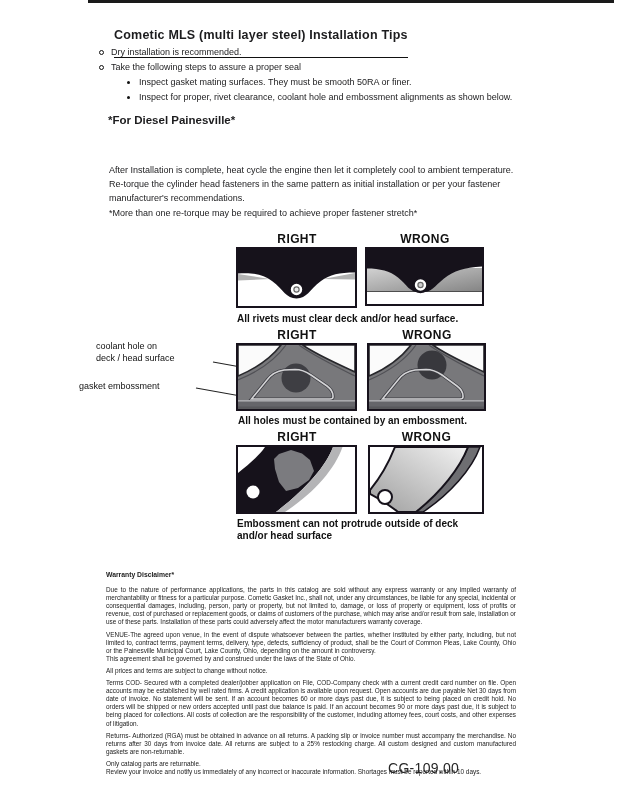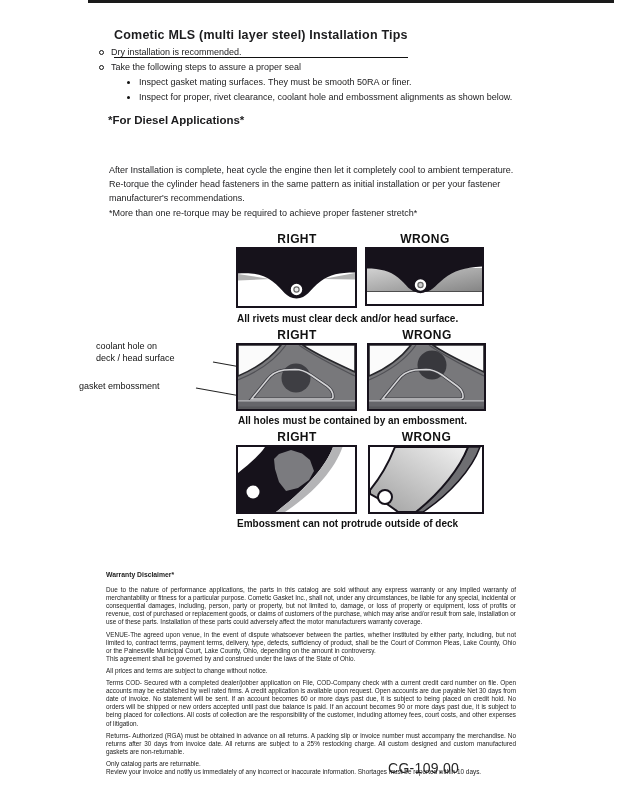"*For Diesel Applications*" div.abs { text: Applications -> Painesville }
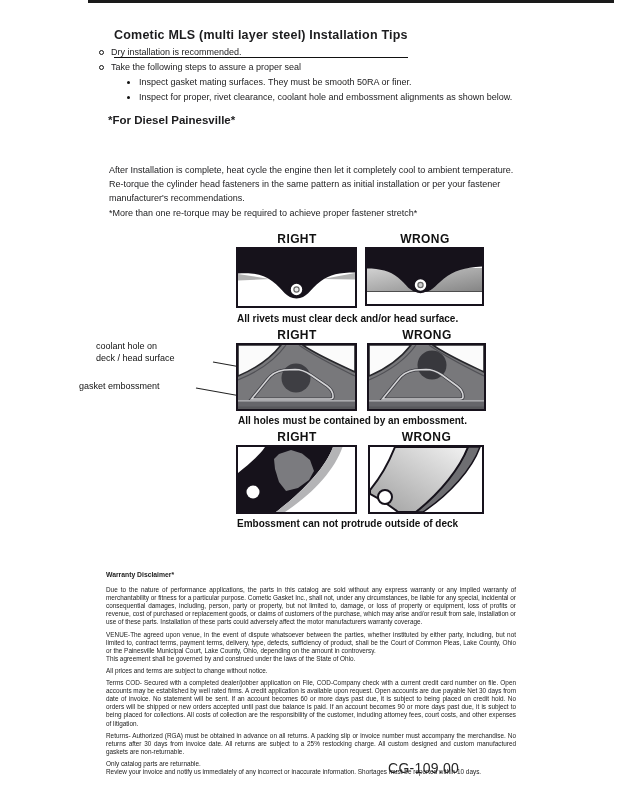"and/or head surface" div { html: none -> <div>and/or head surface</div> }
